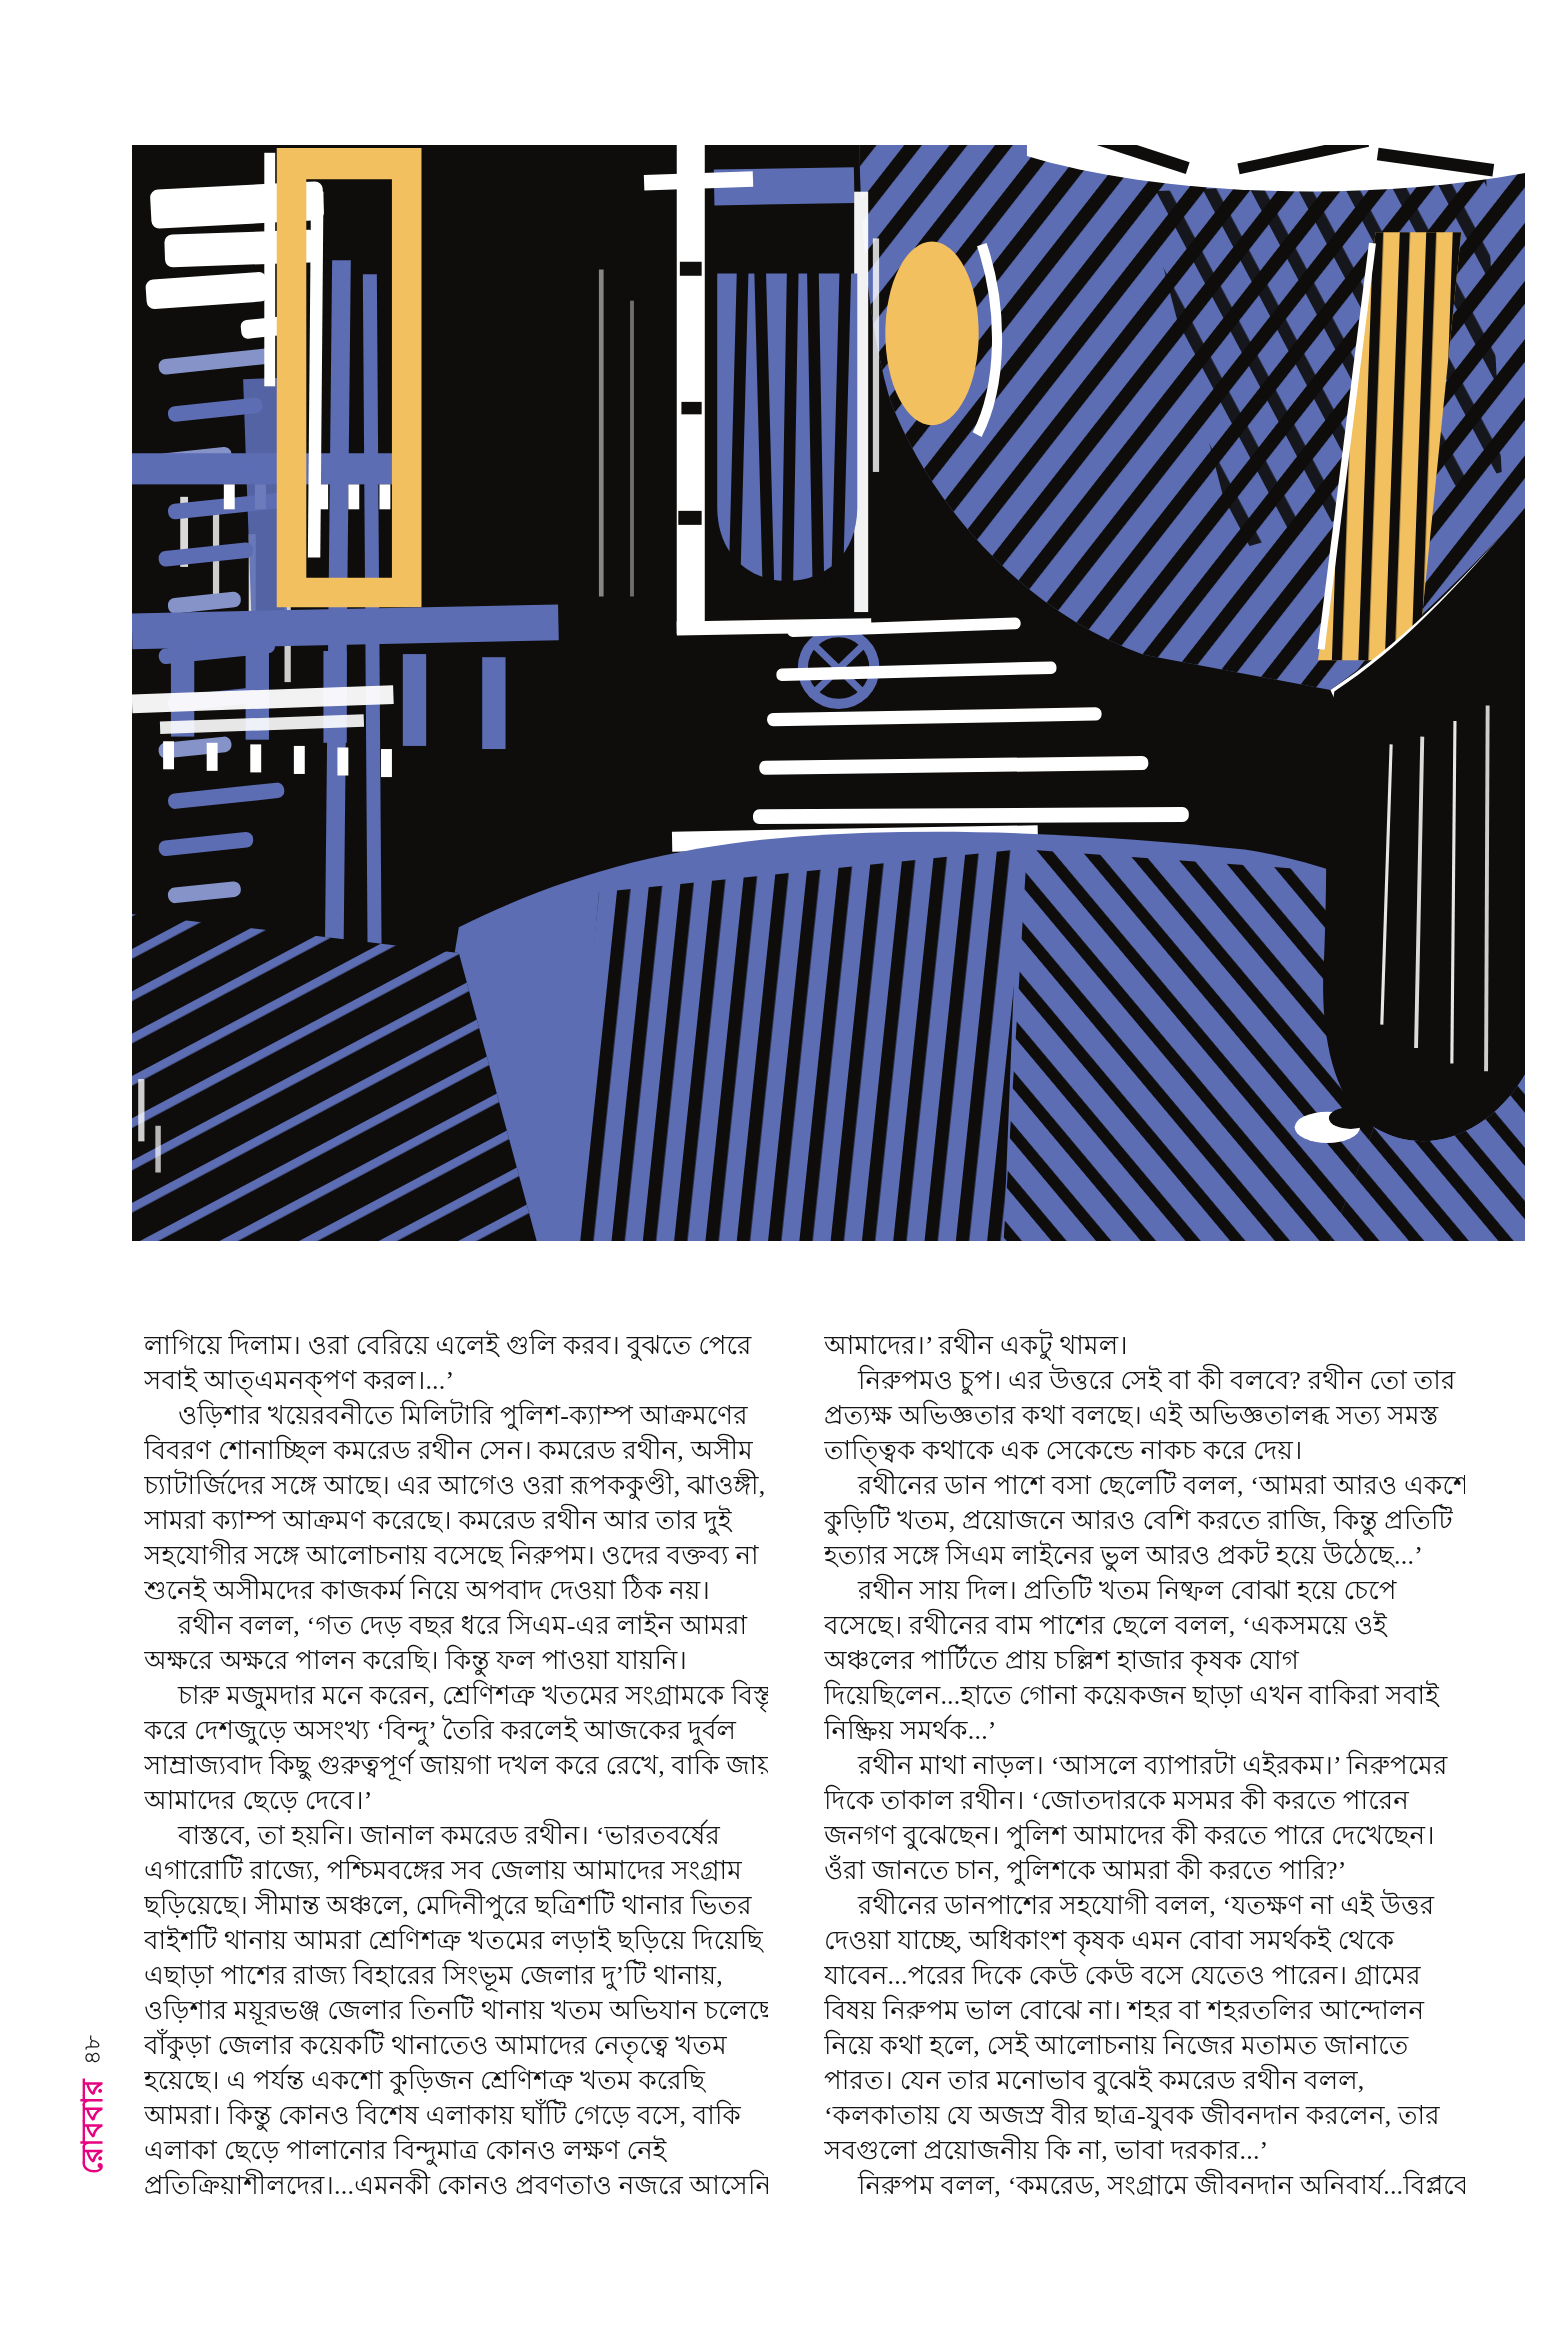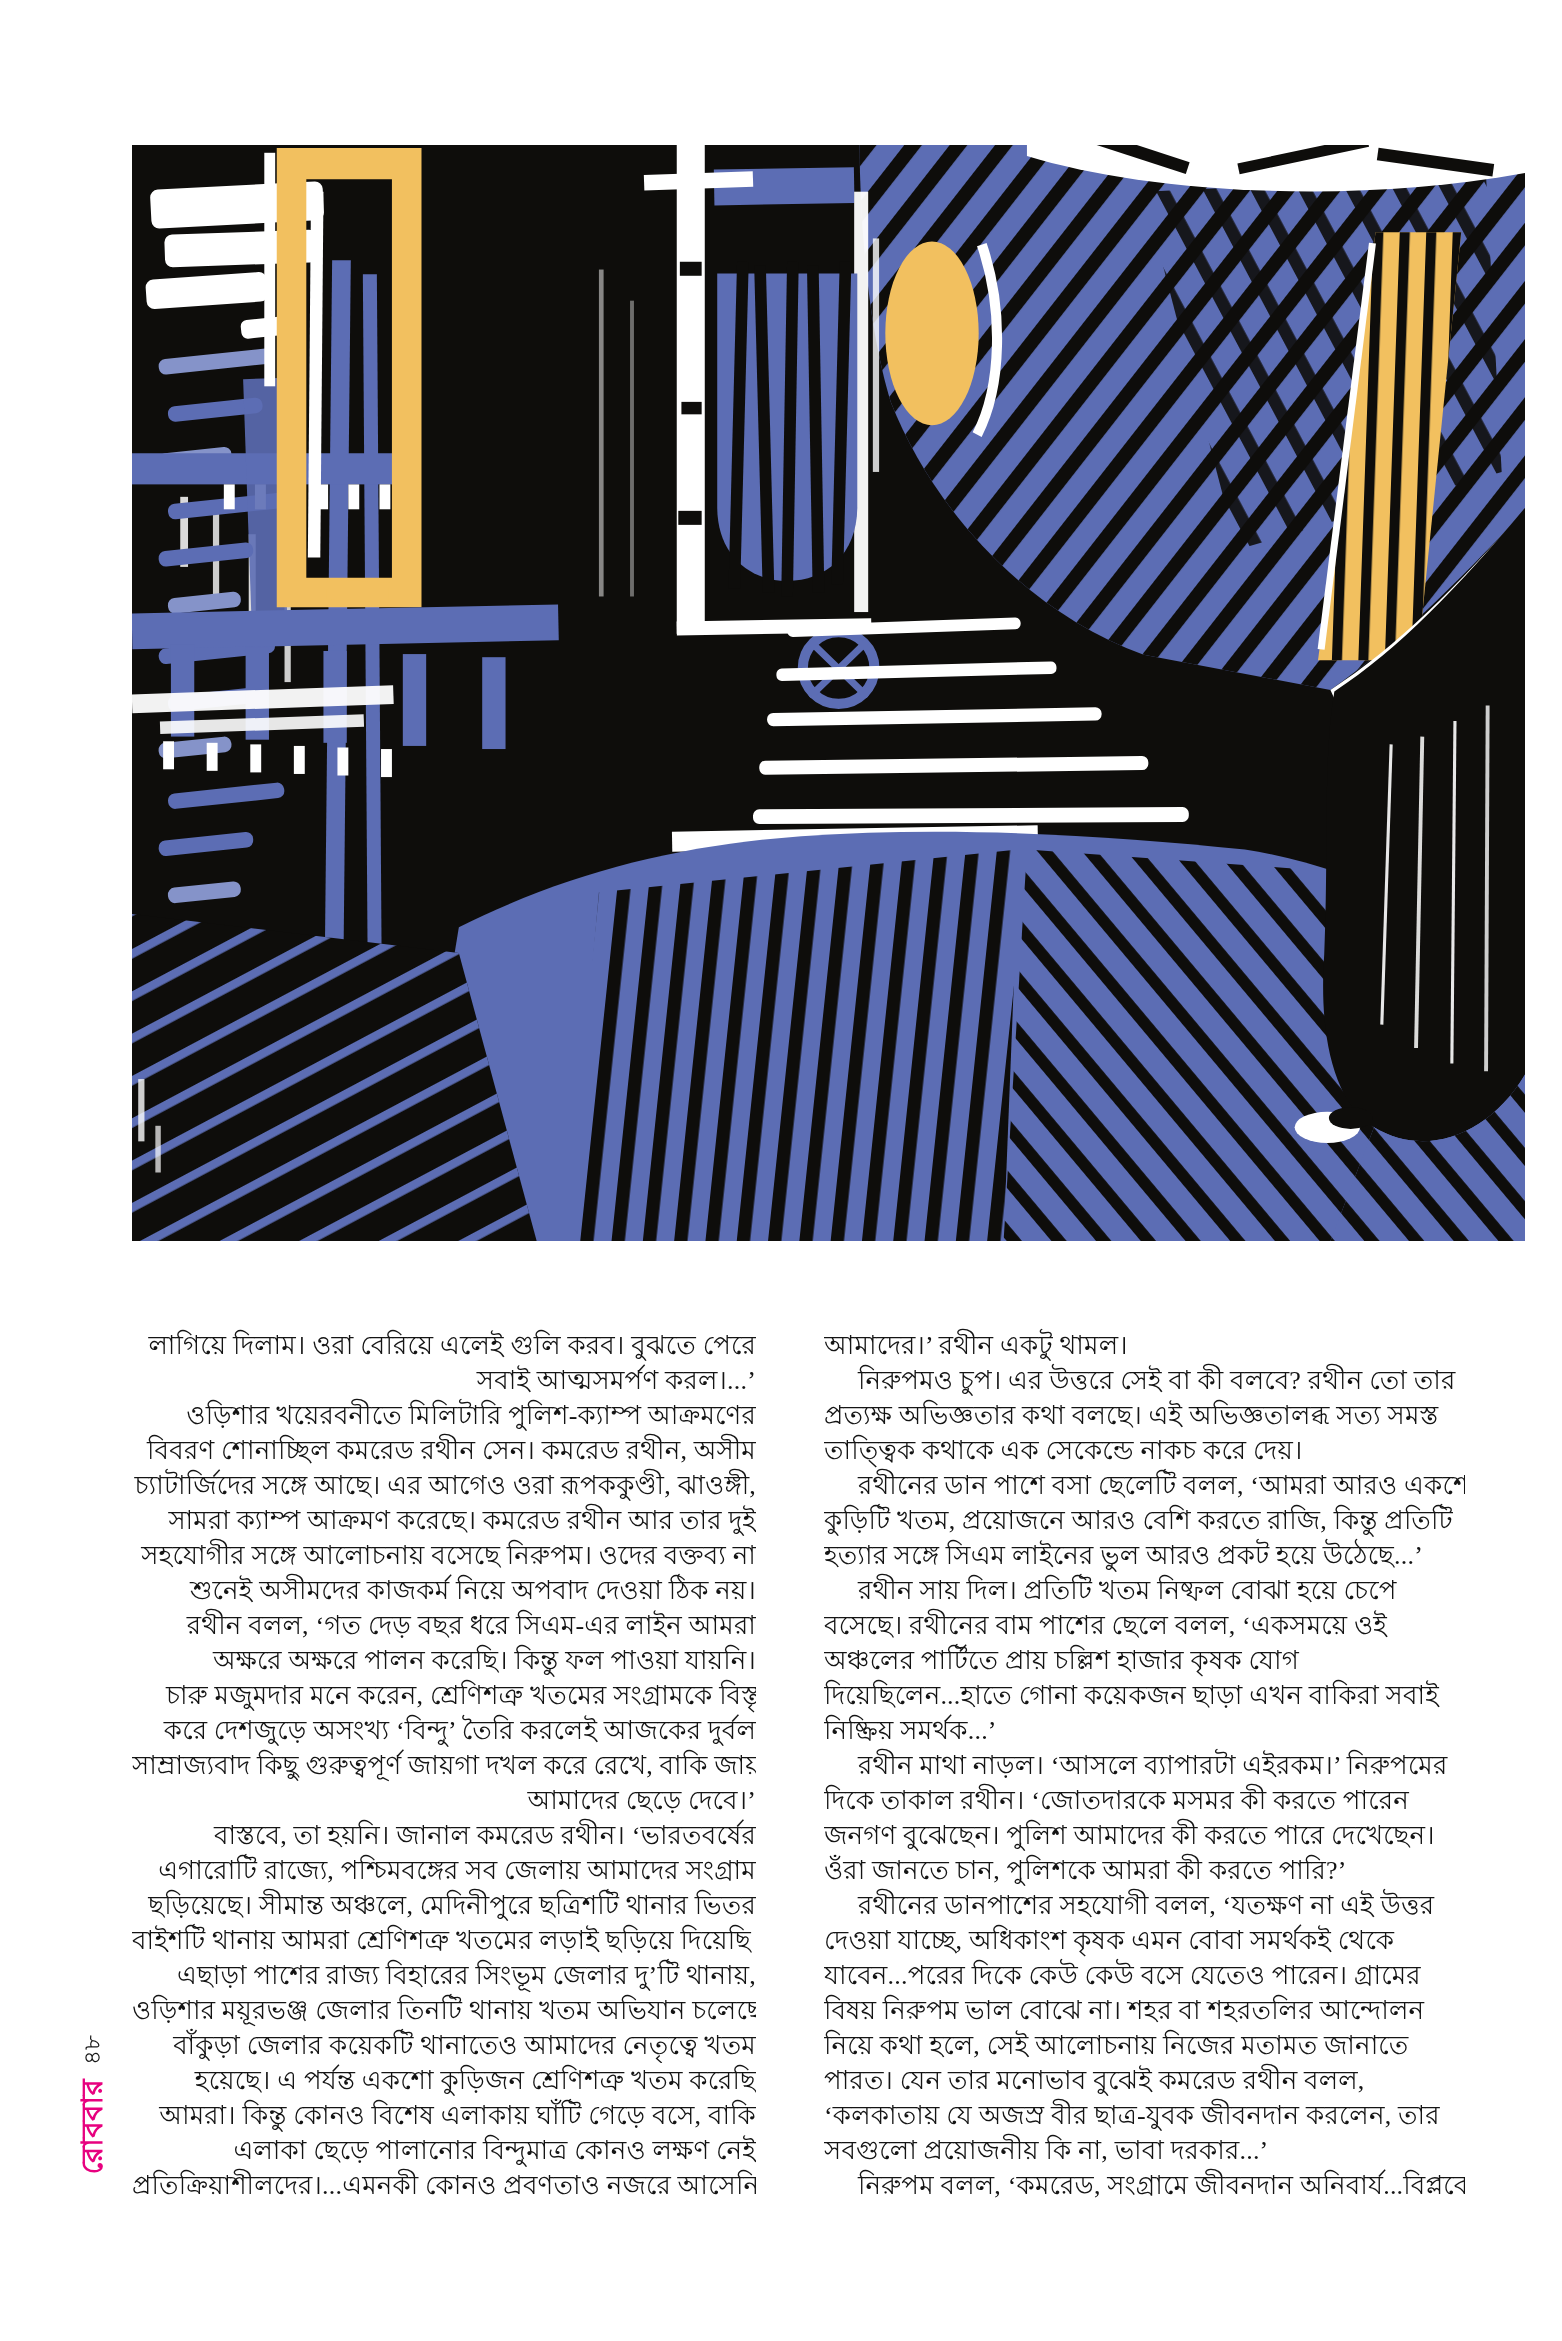"লাগিয়ে দিলাম। ওরা বেরিয়ে এলেই" .col-left { left: 132px -> 144px; text-align: right -> none }
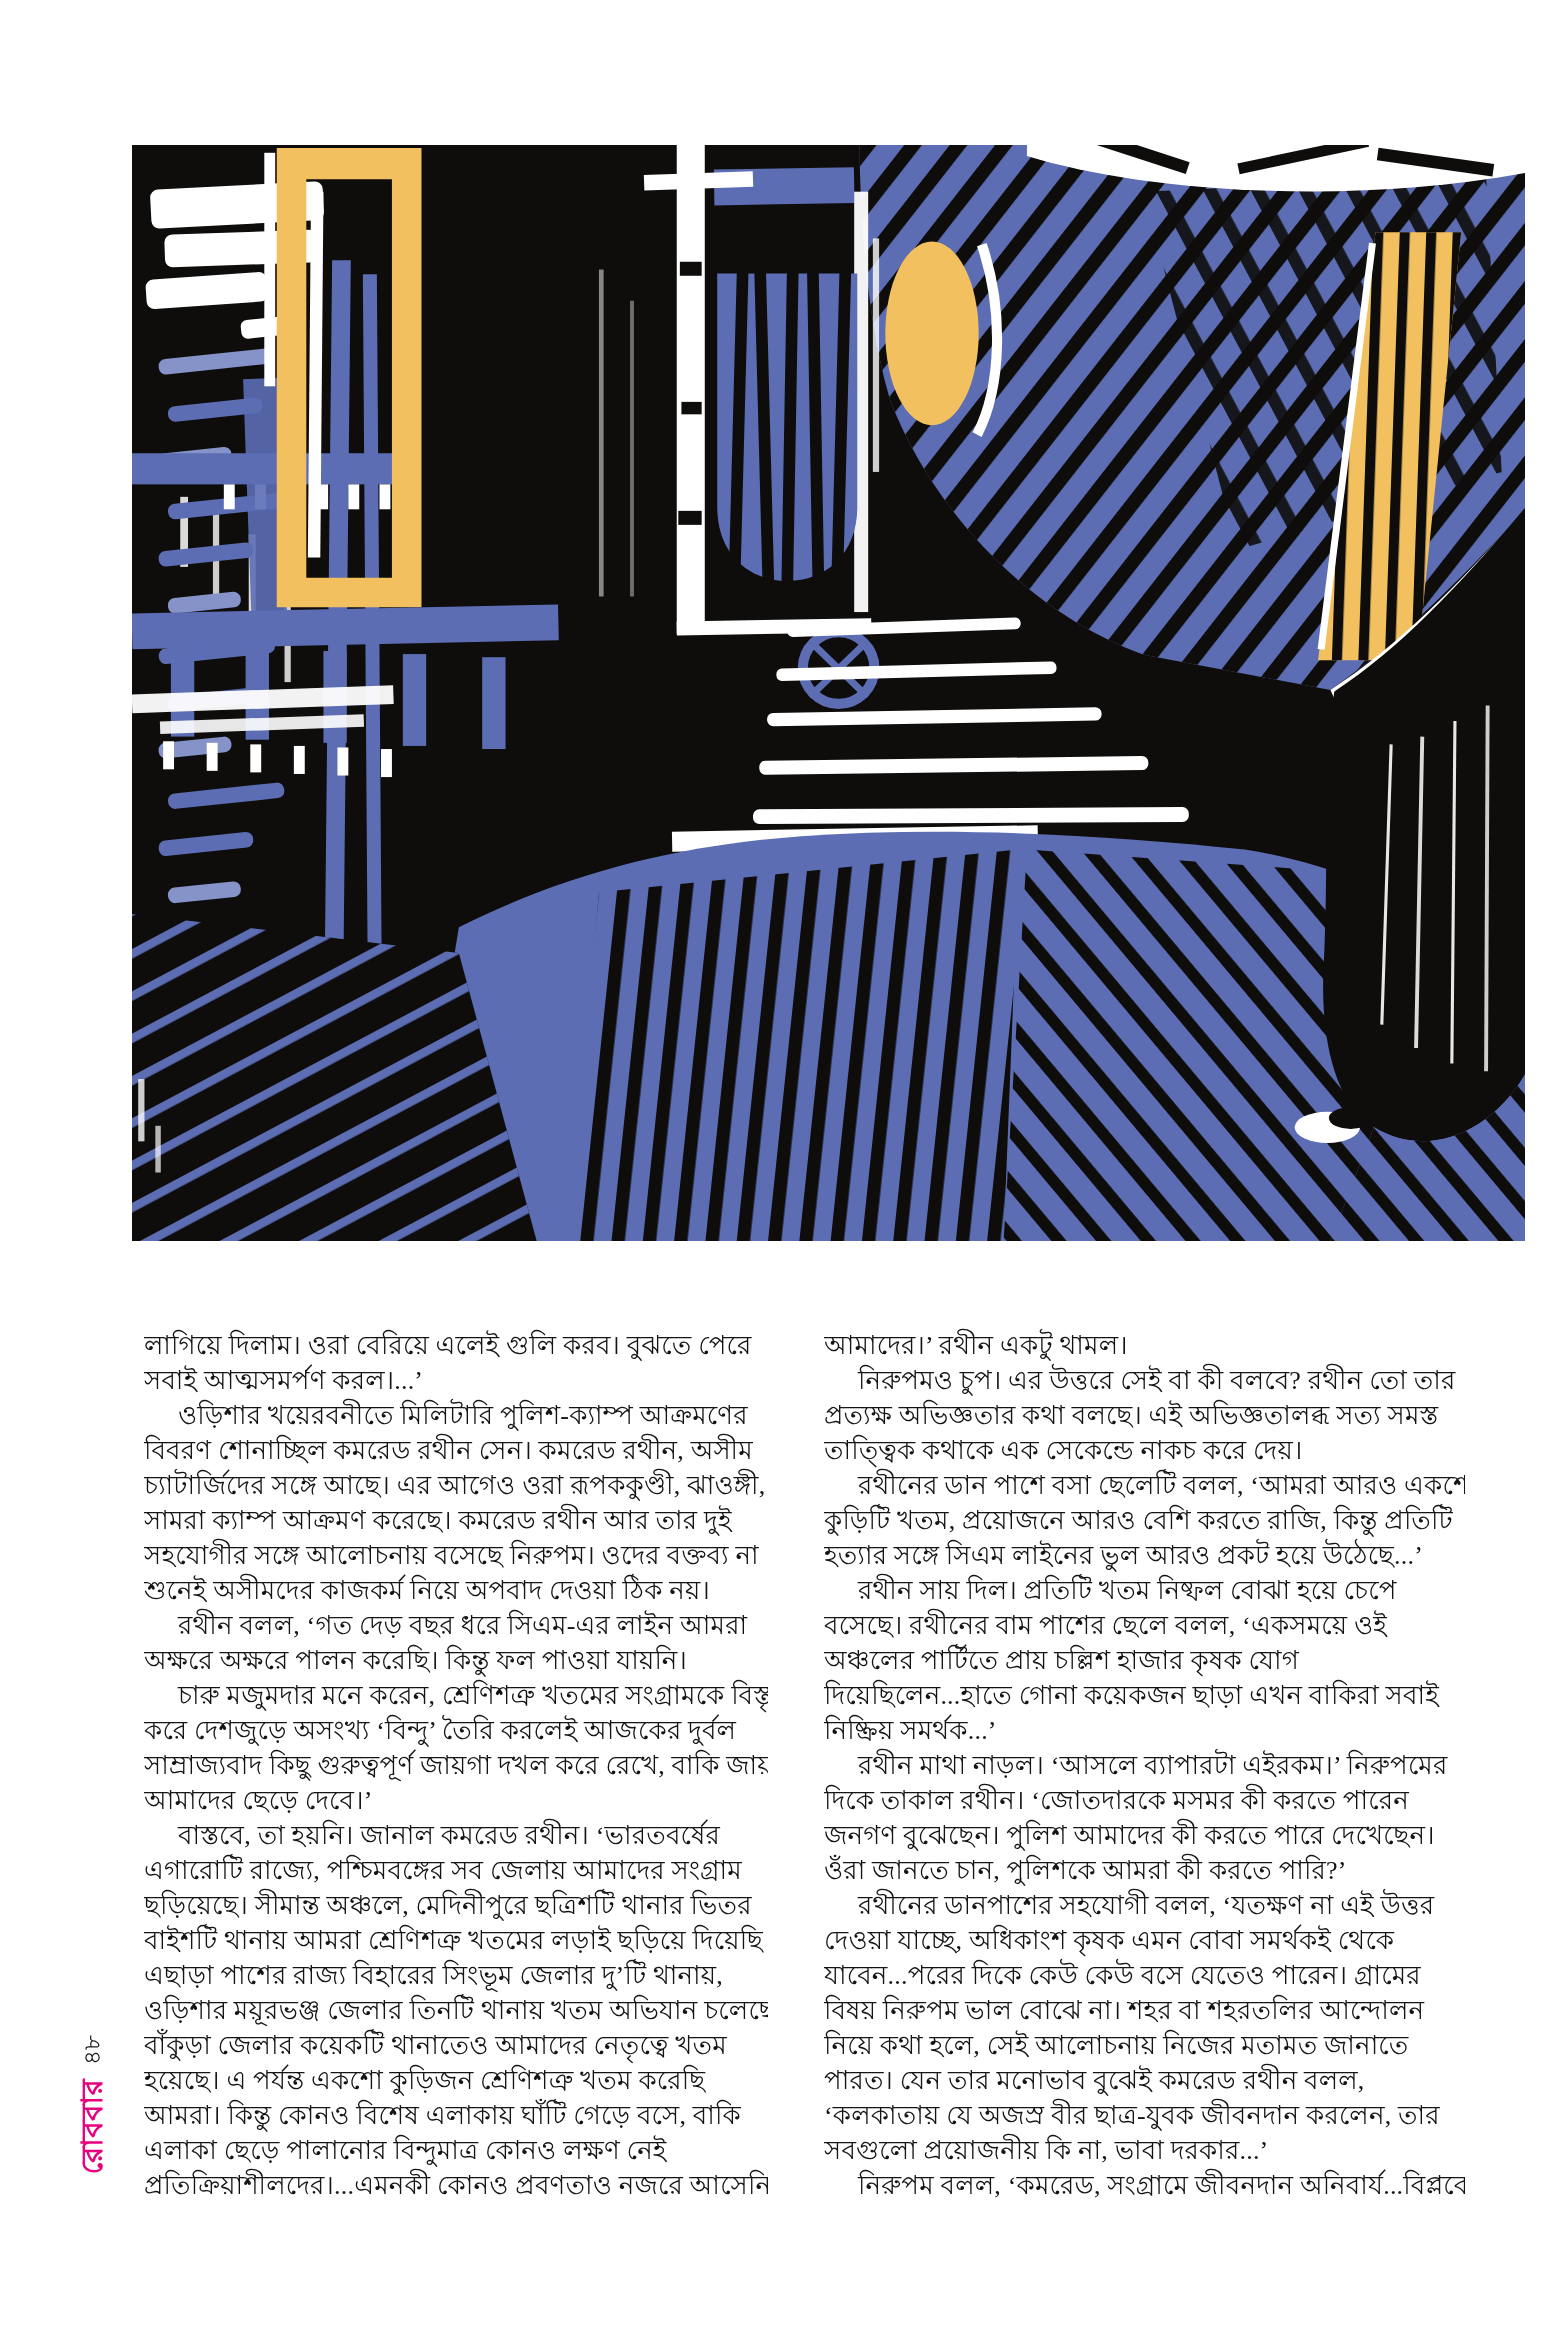"সবাই আত্মসমর্পণ করল।...’" div.ln { text: আত্মসমর্পণ -> আত্এমনক্পণ }
